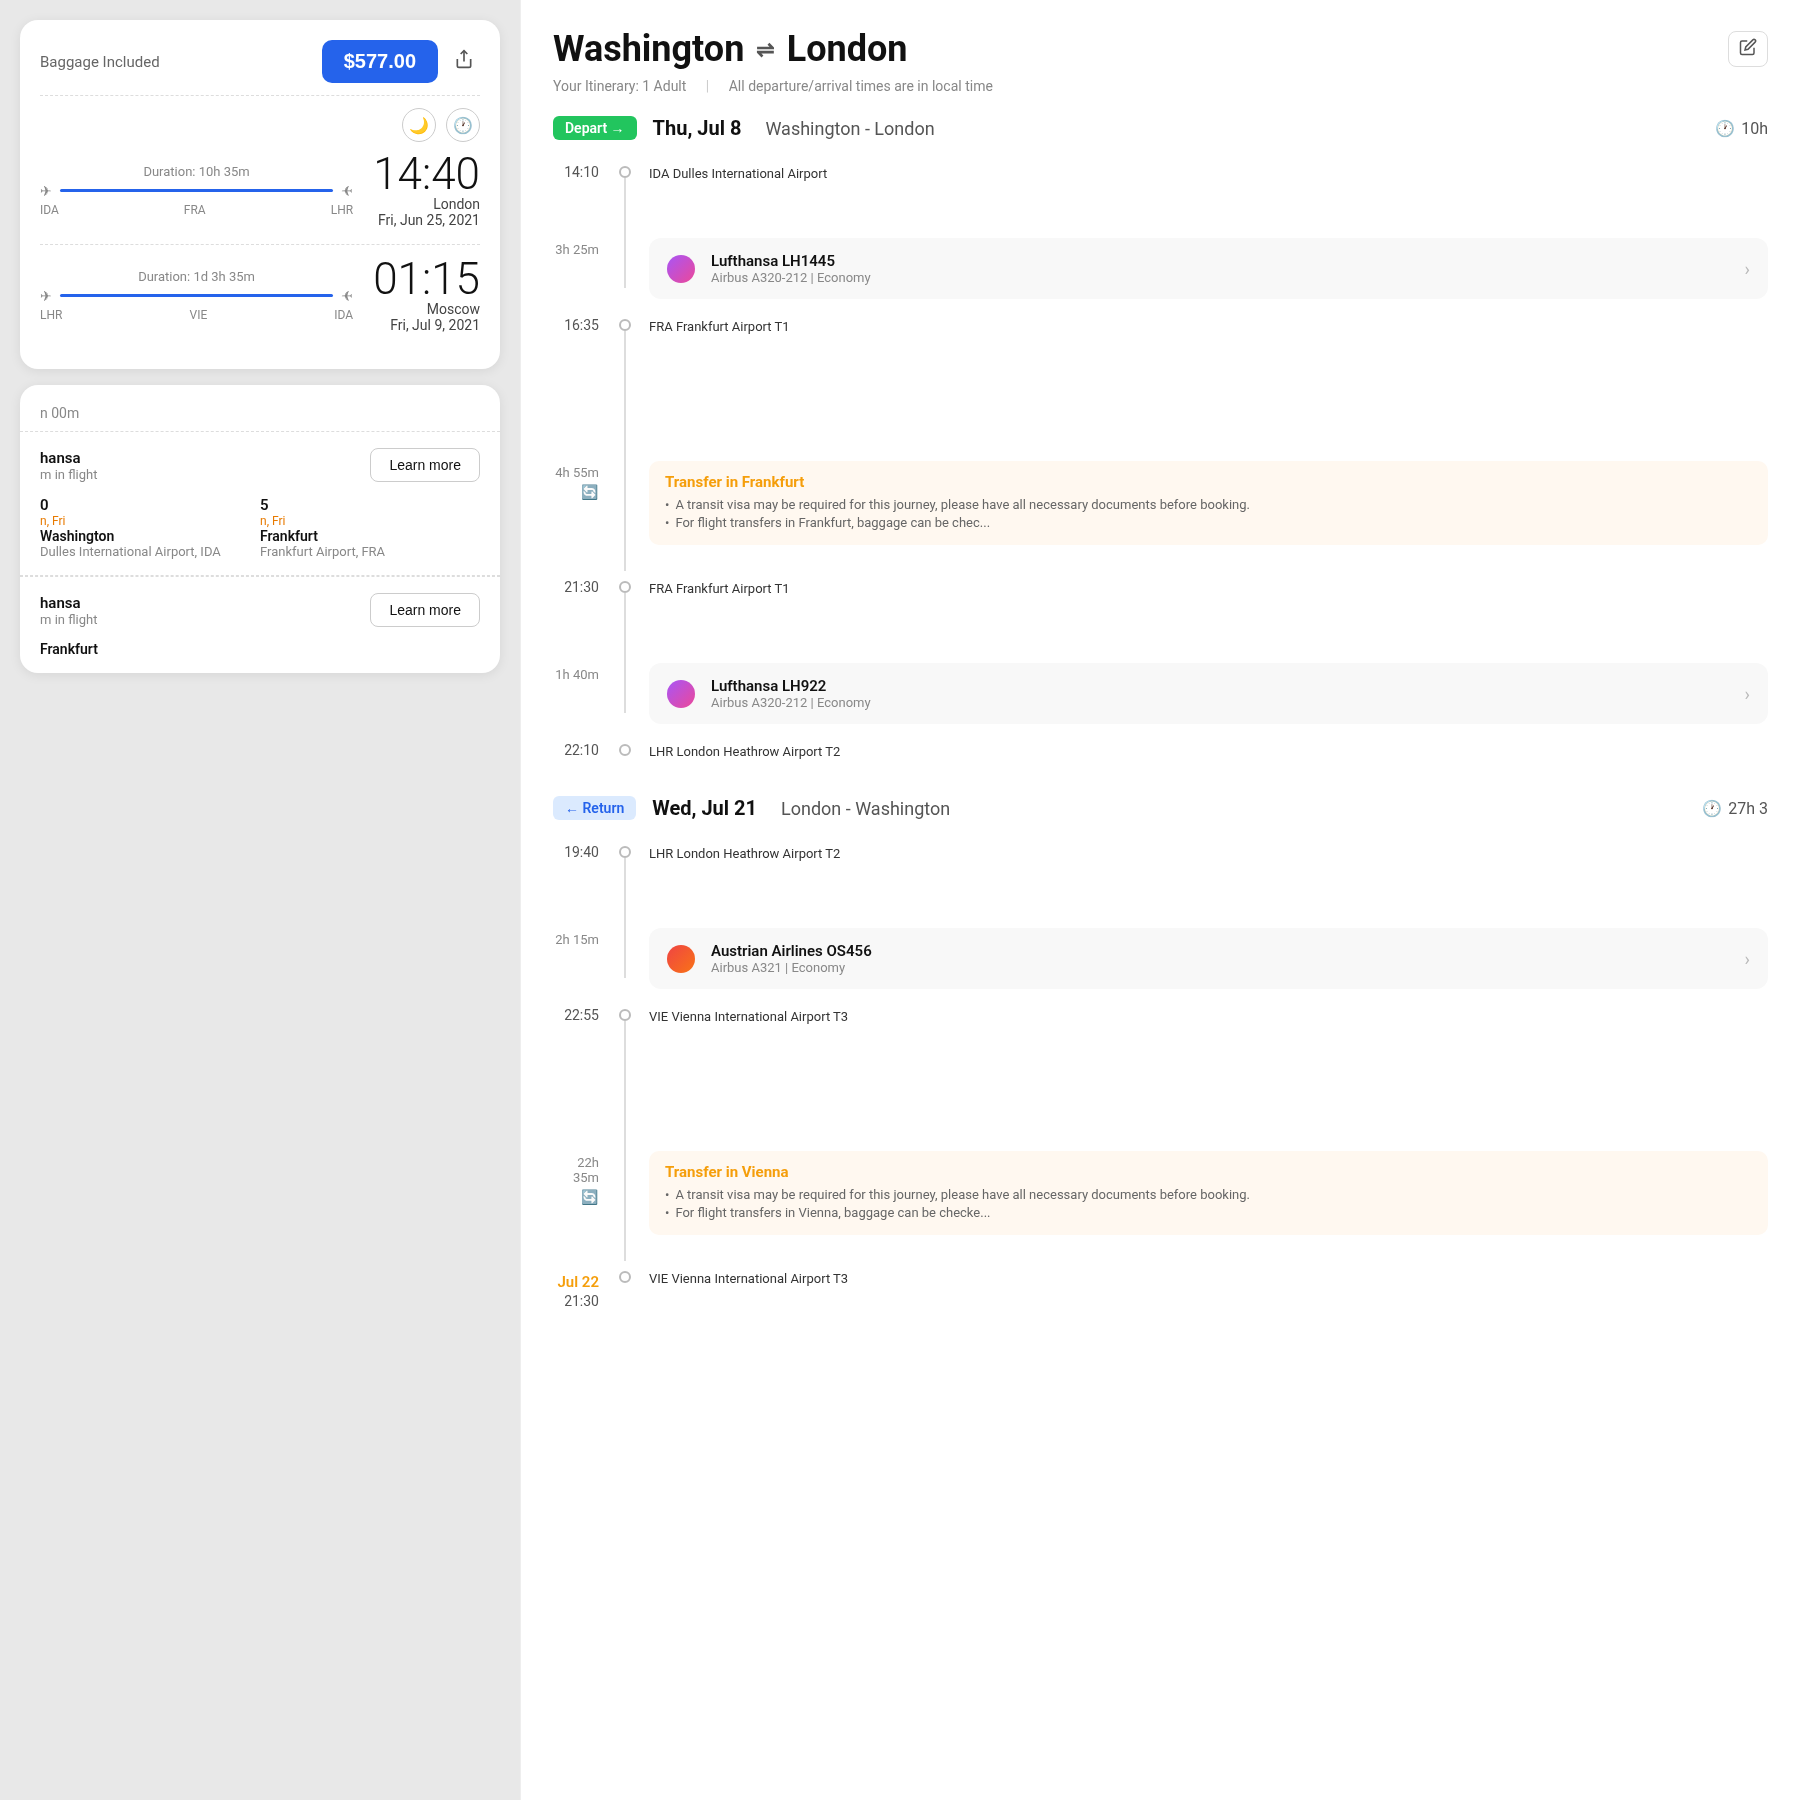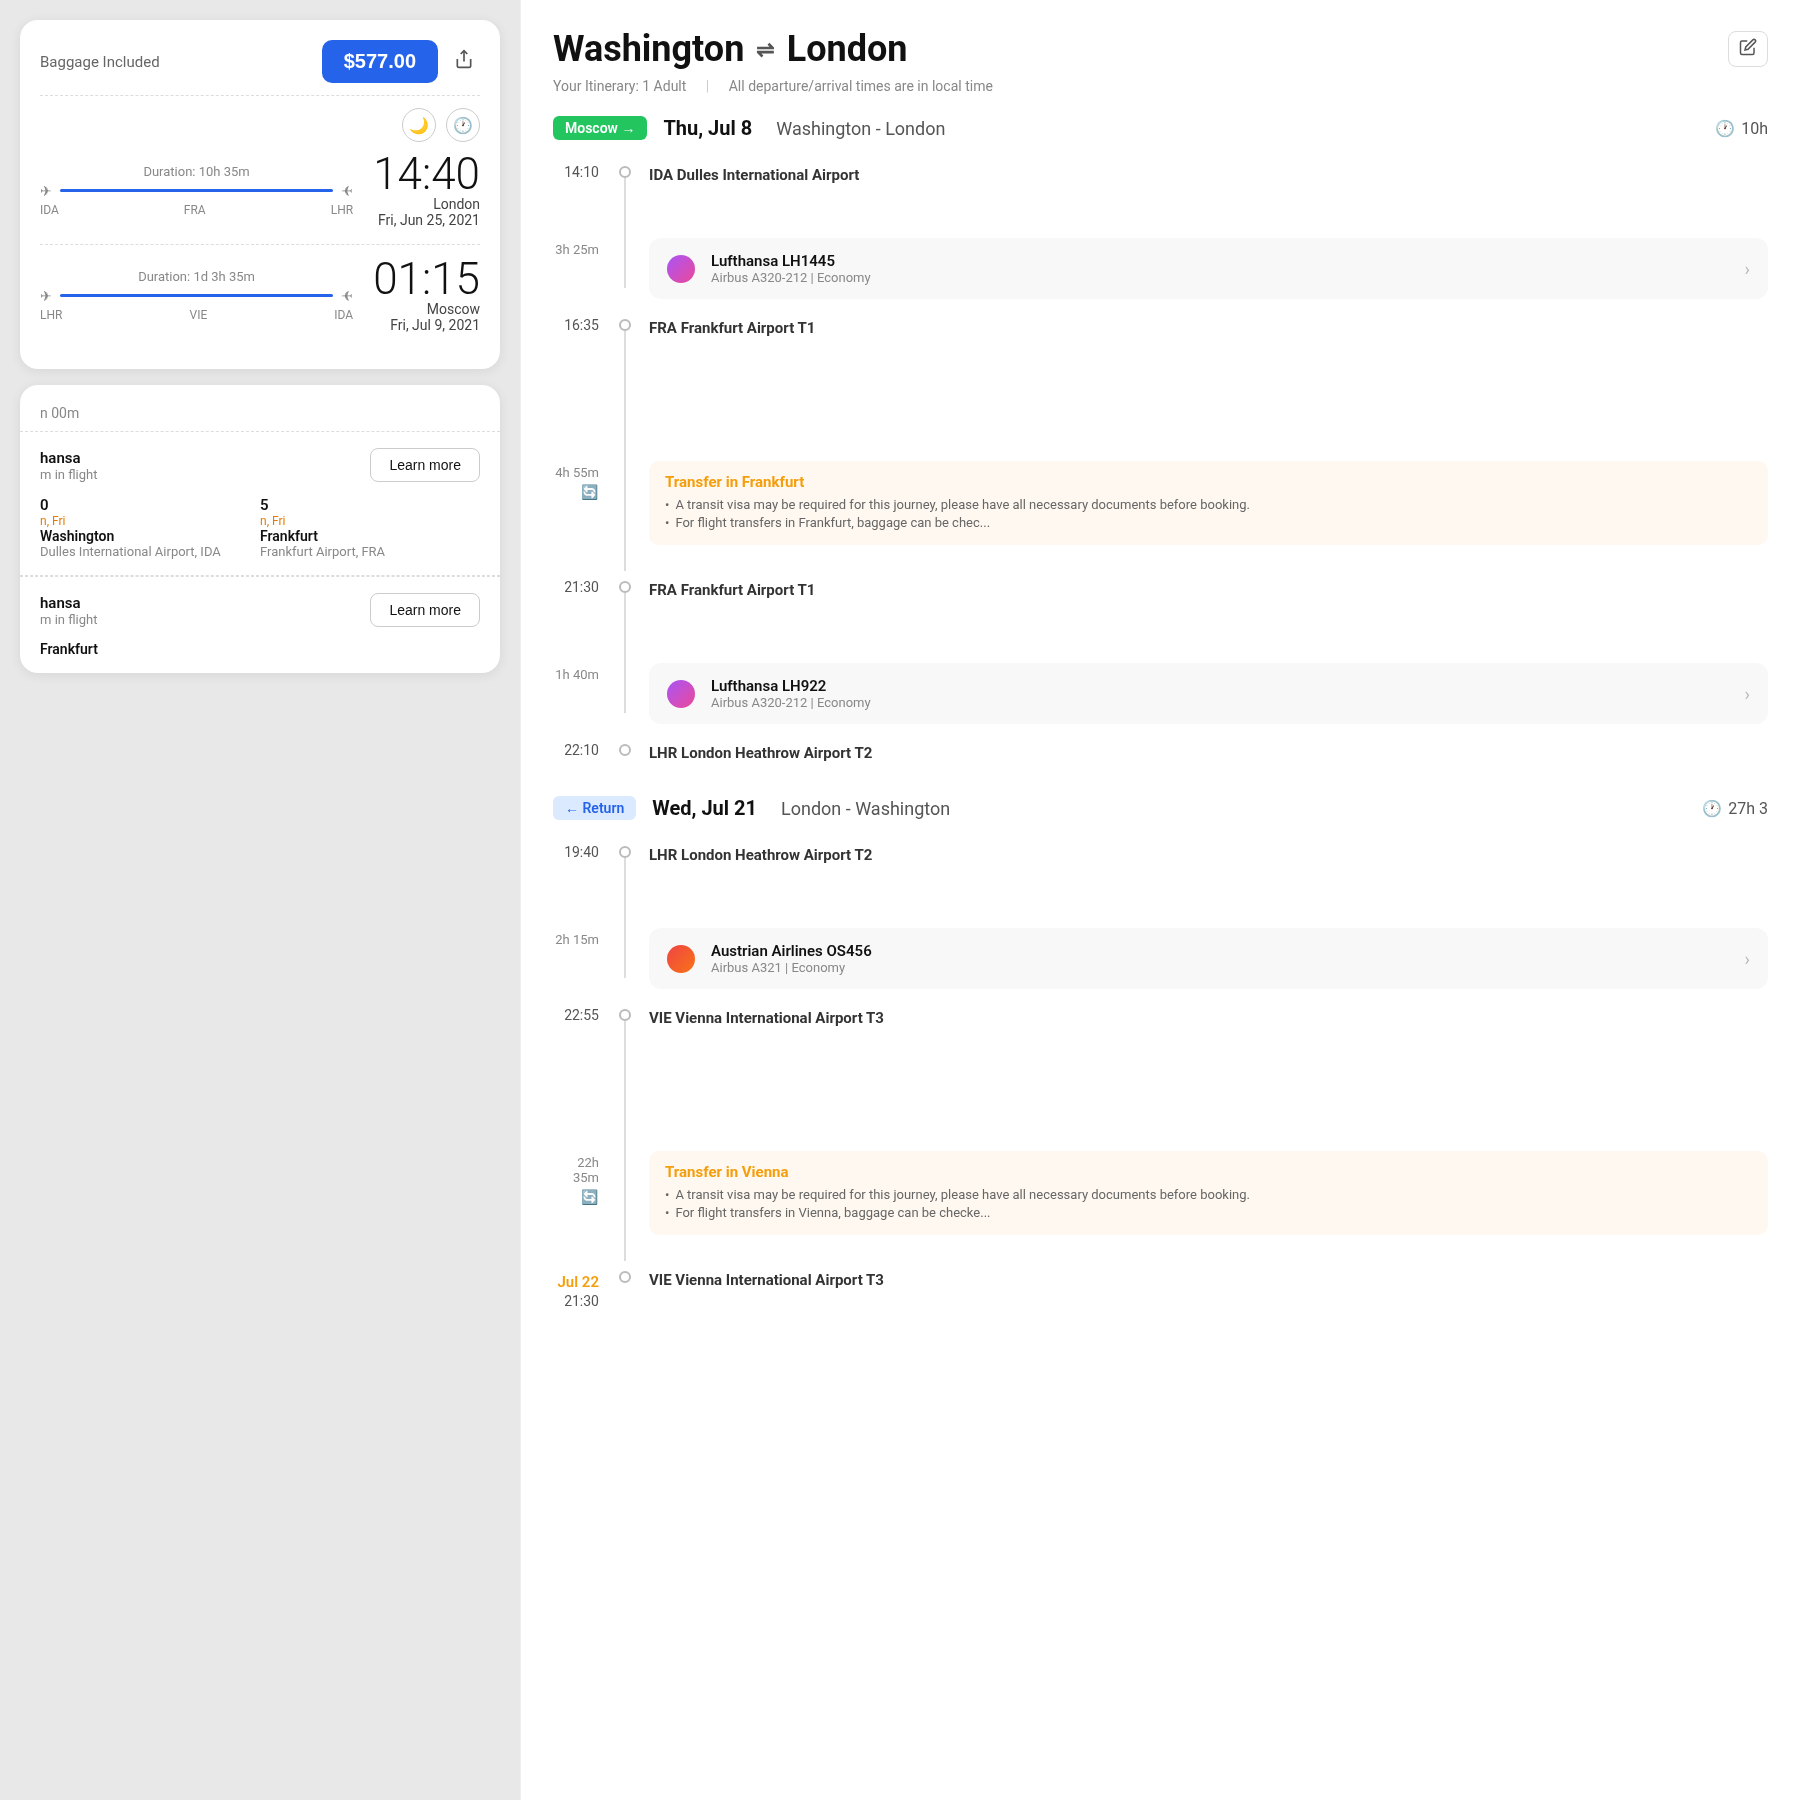"Moscow →" span.depart-badge { text: Moscow -> Depart }
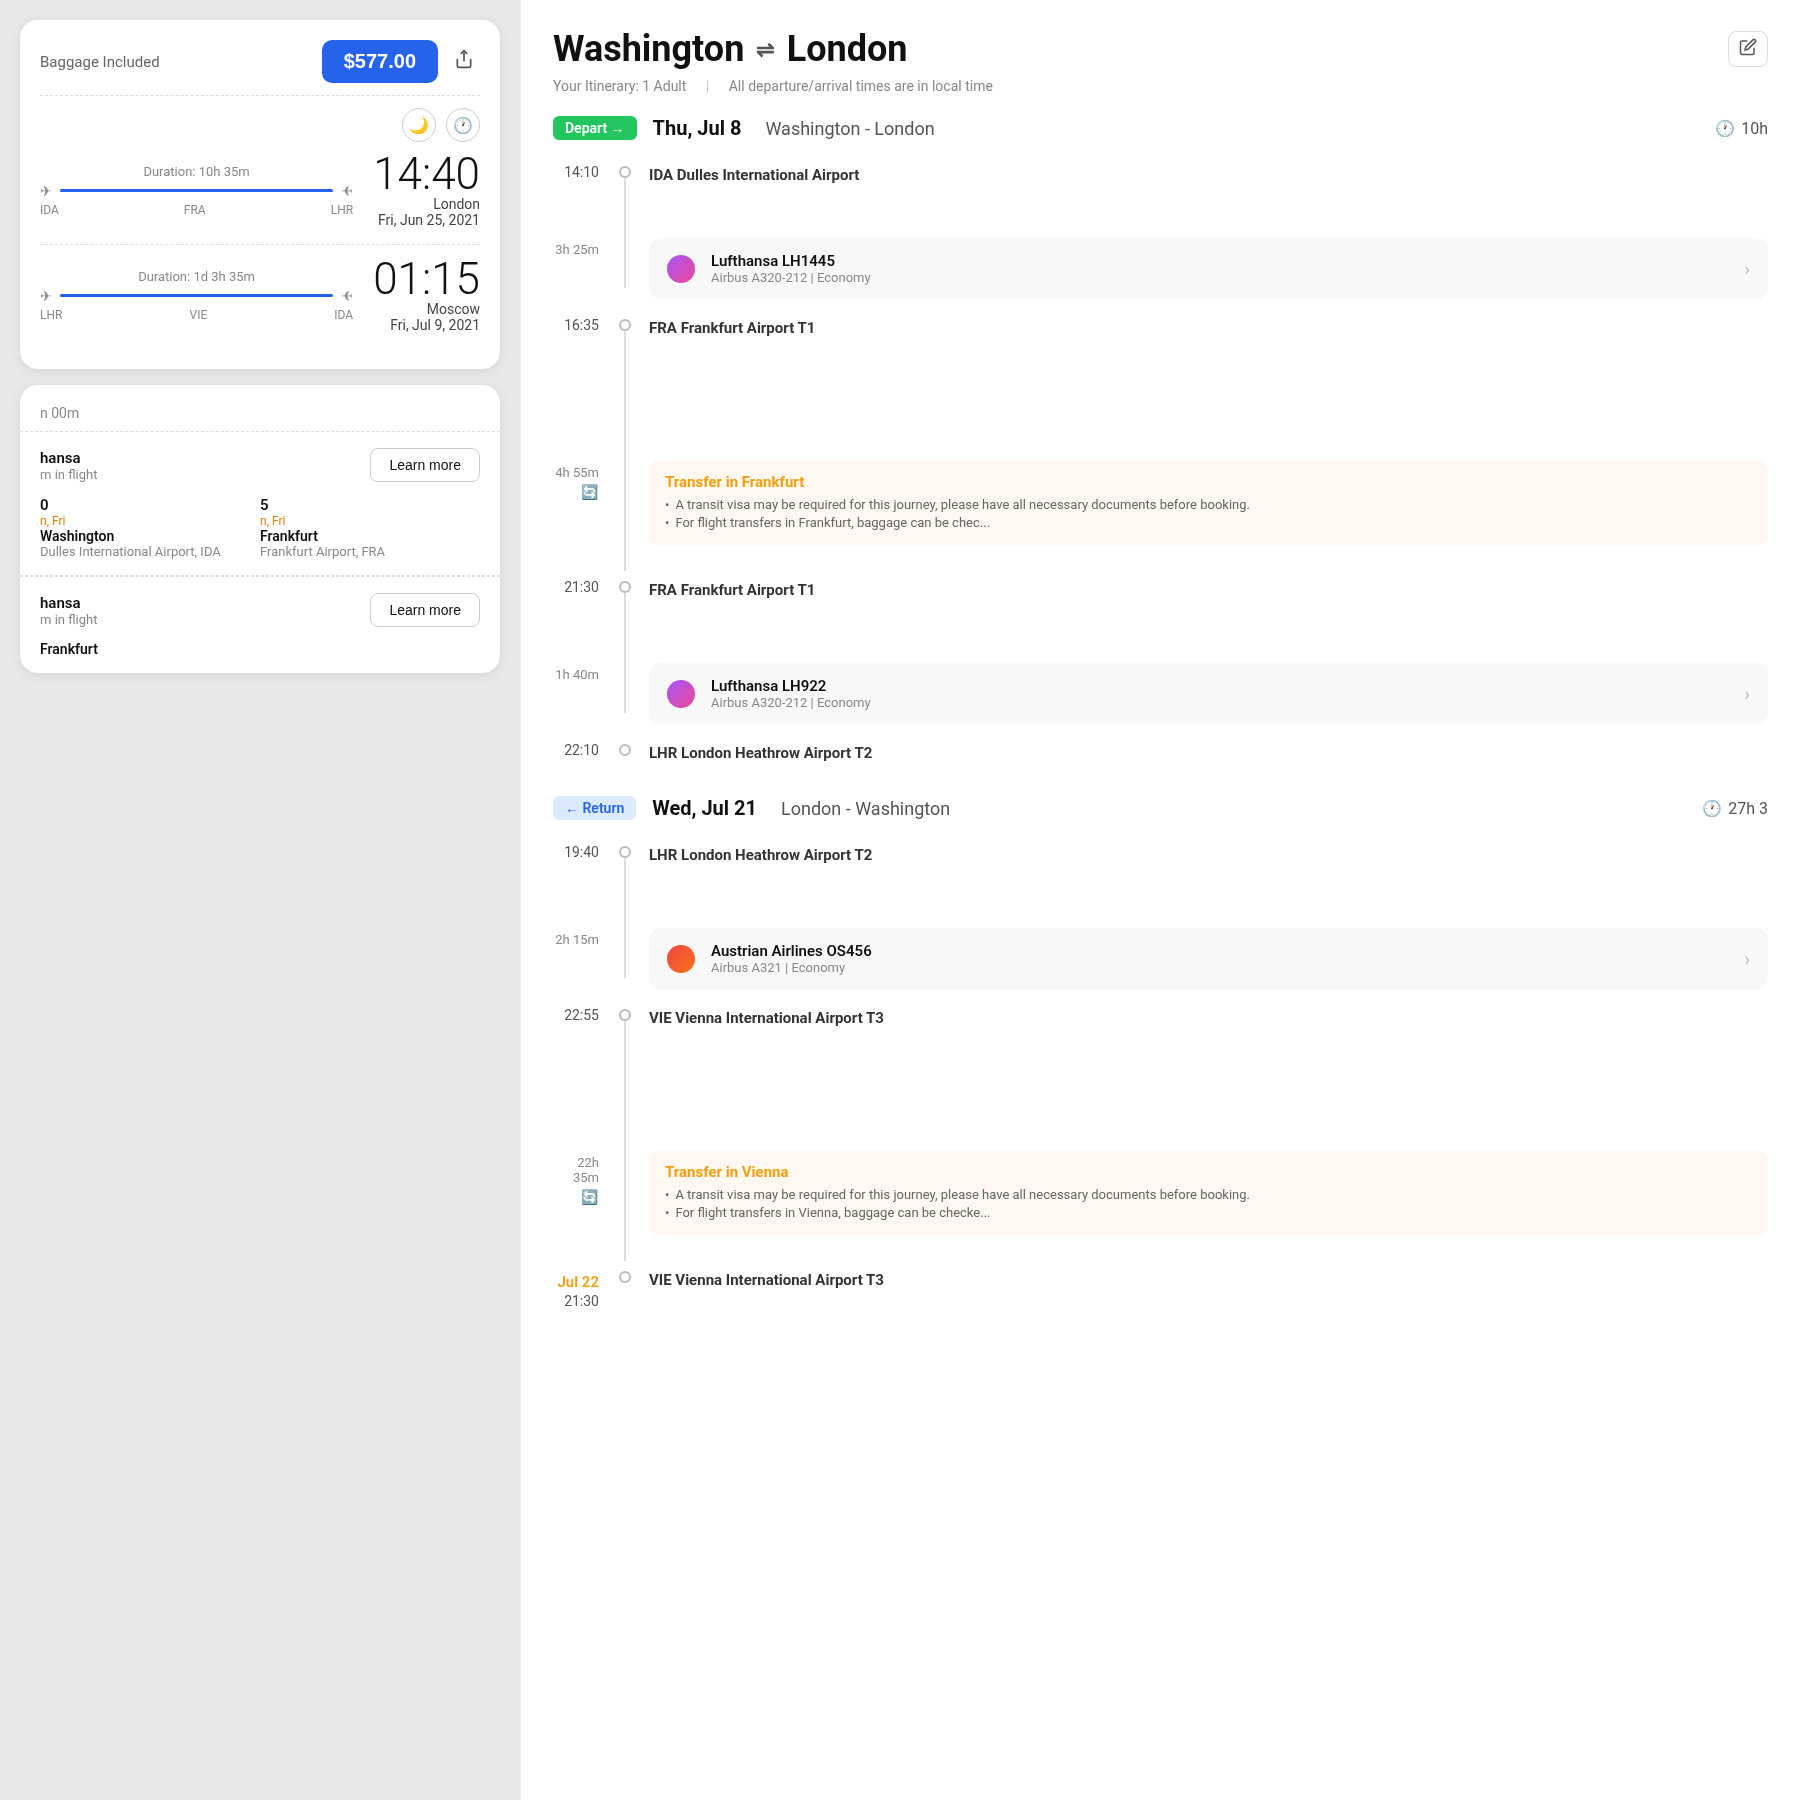"IDA Dulles International Airport" .airport-text { font-size: 15px -> 13px; font-weight: 700 -> 400 }
